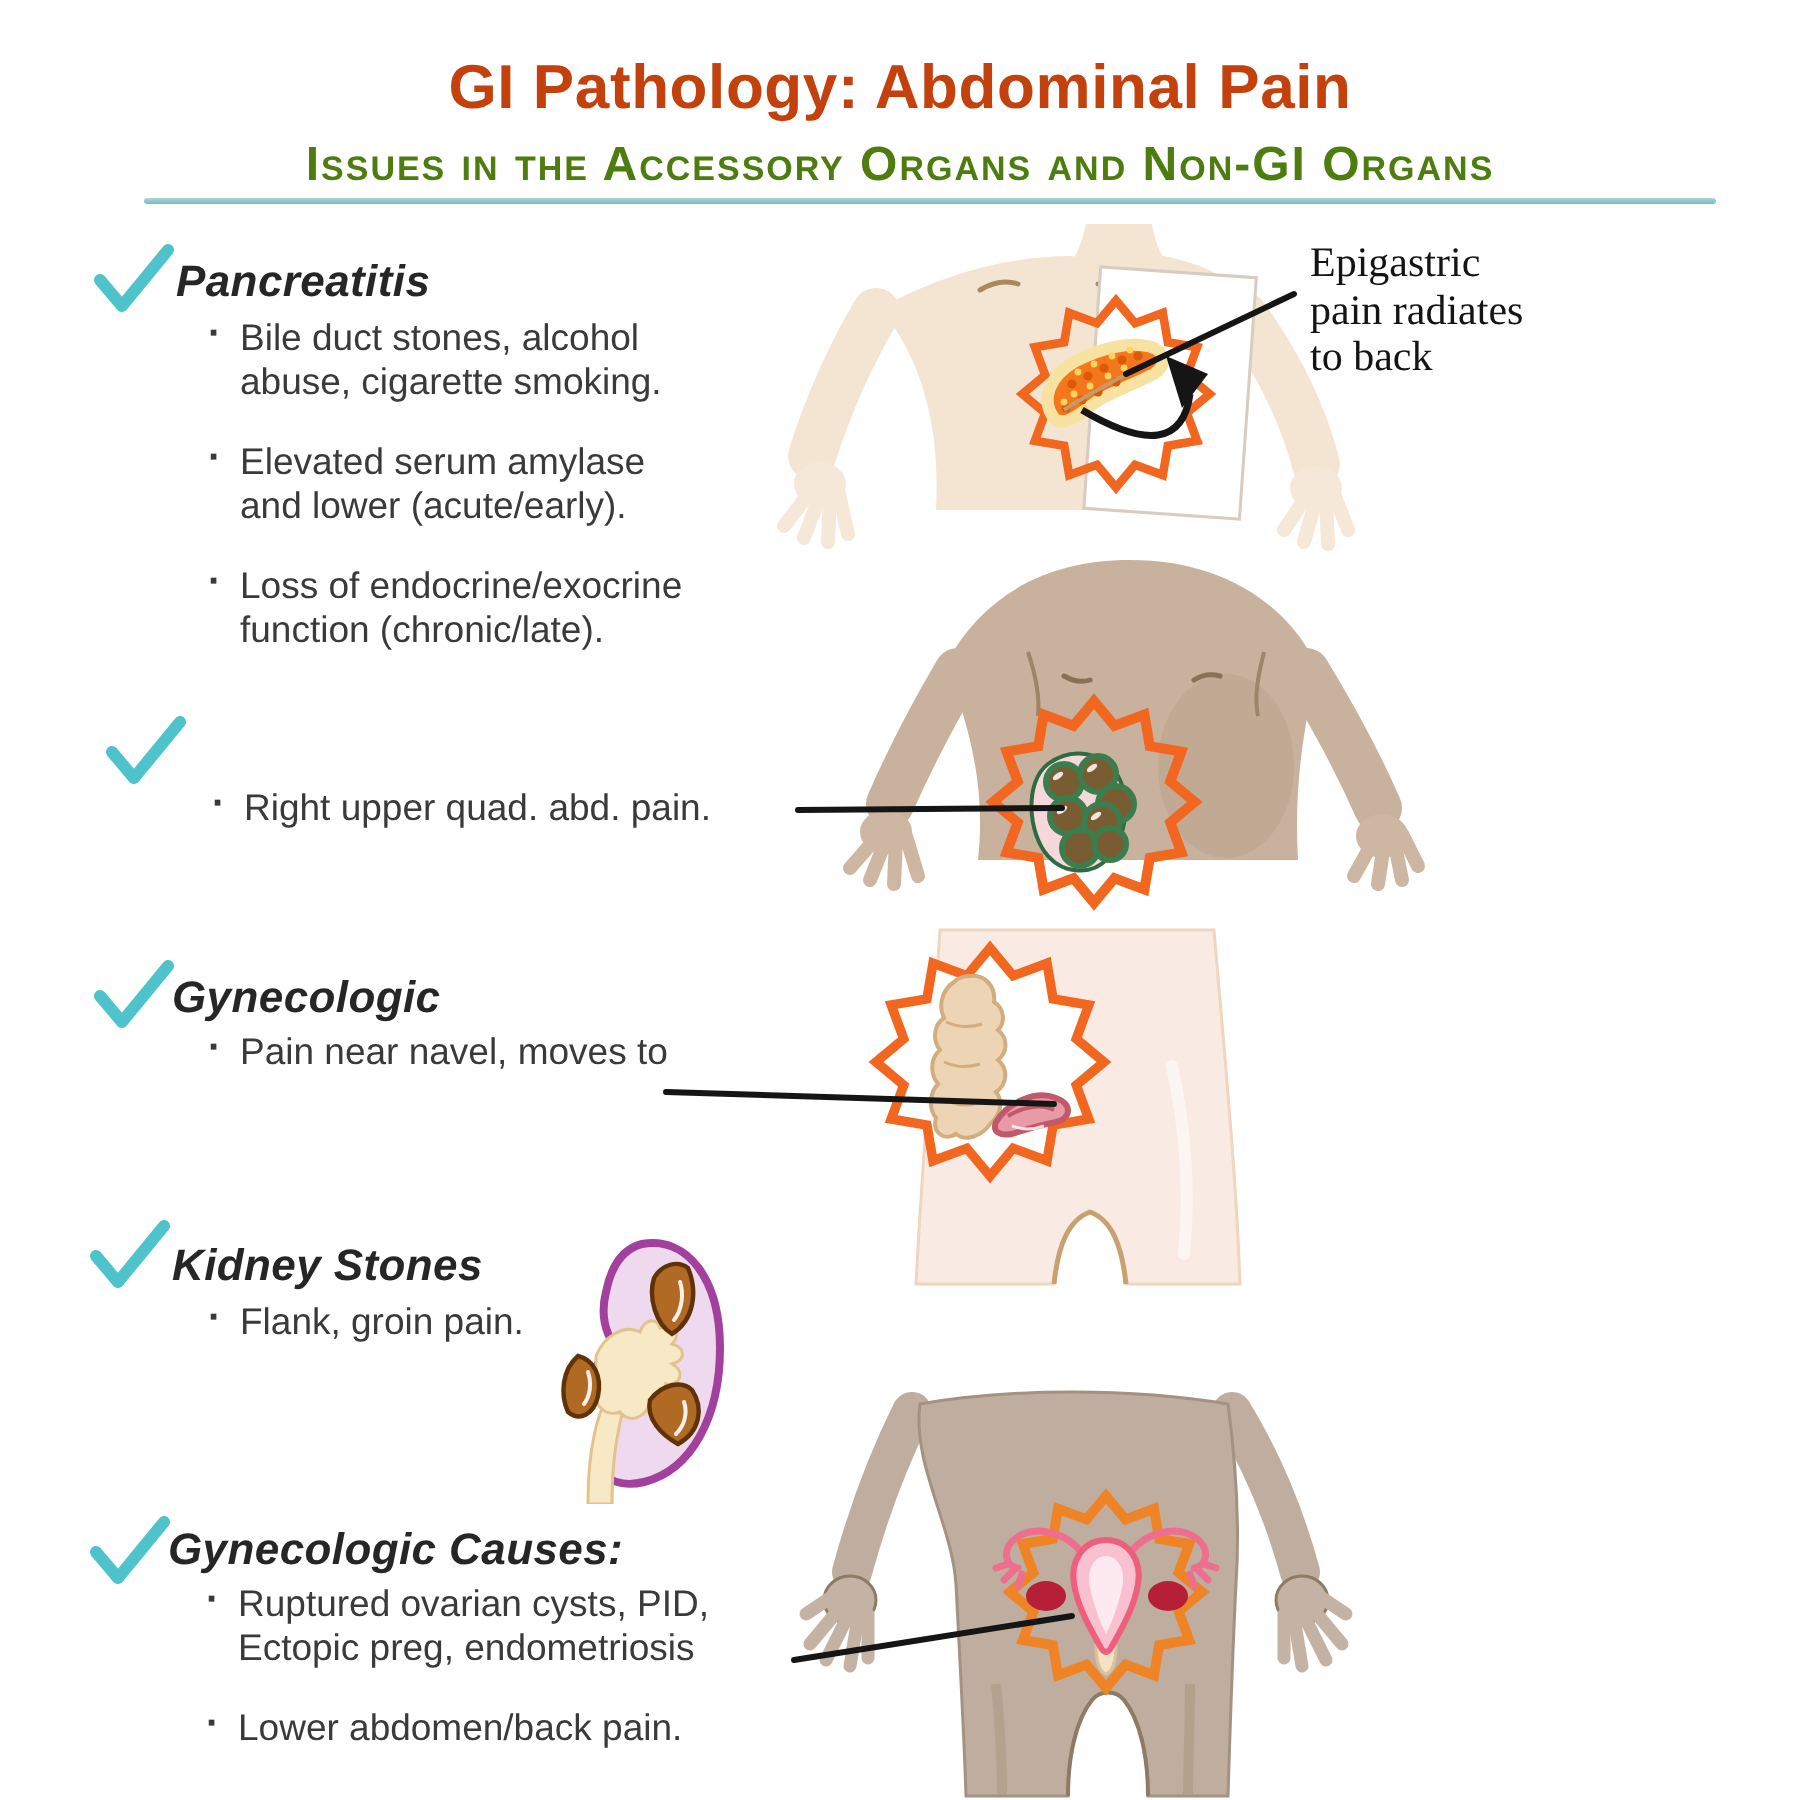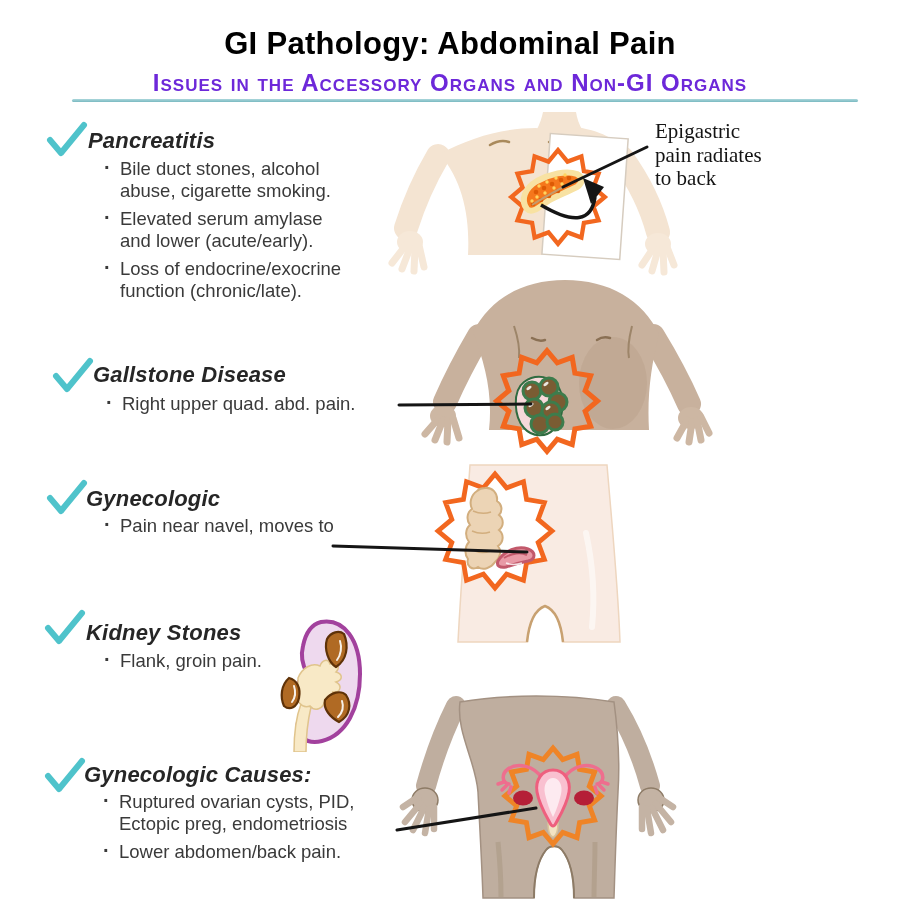"GI Pathology: Abdominal Pain" .title { color: #000000 -> #c2410c }
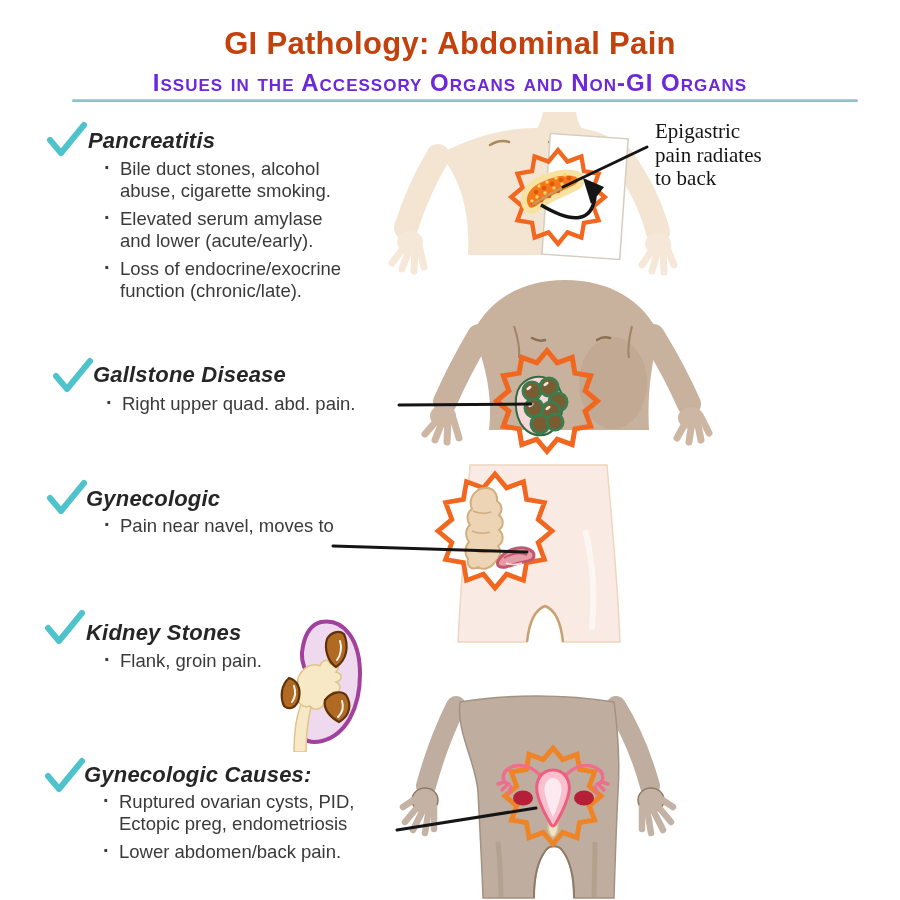"Issues in the Accessory Organs" .subtitle { color: #6d28d9 -> #4d7c0f }
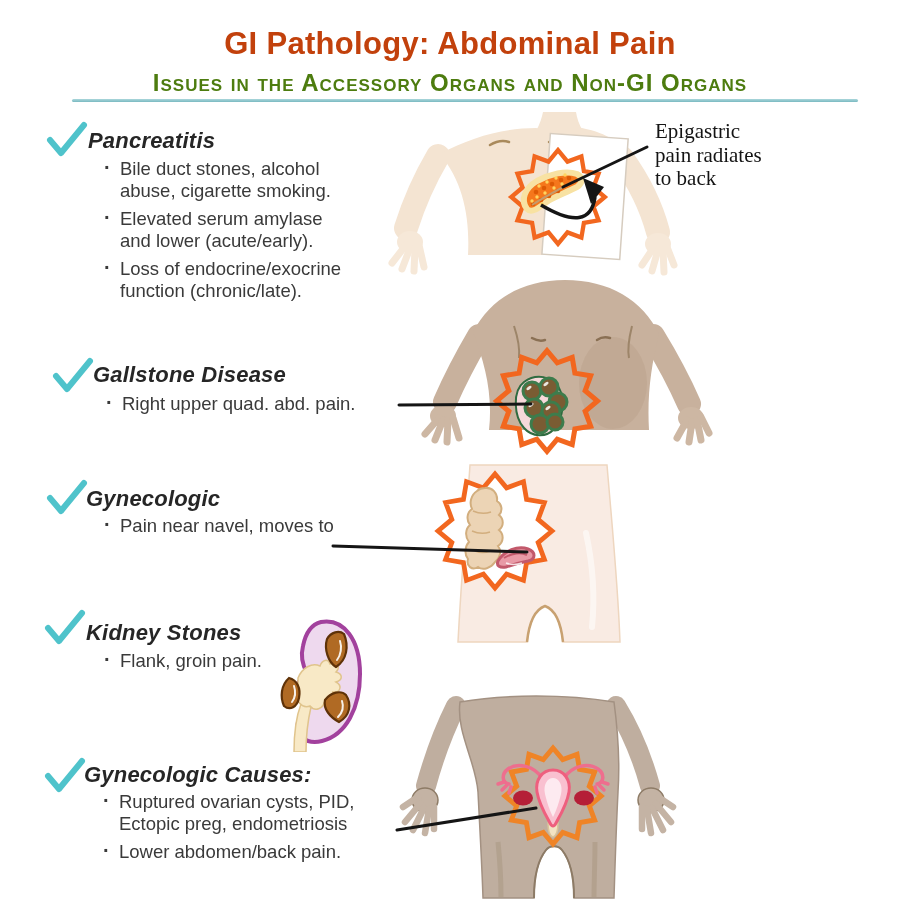"Bile duct stones, alcohol" .bullets { gap: 7px -> 19px }
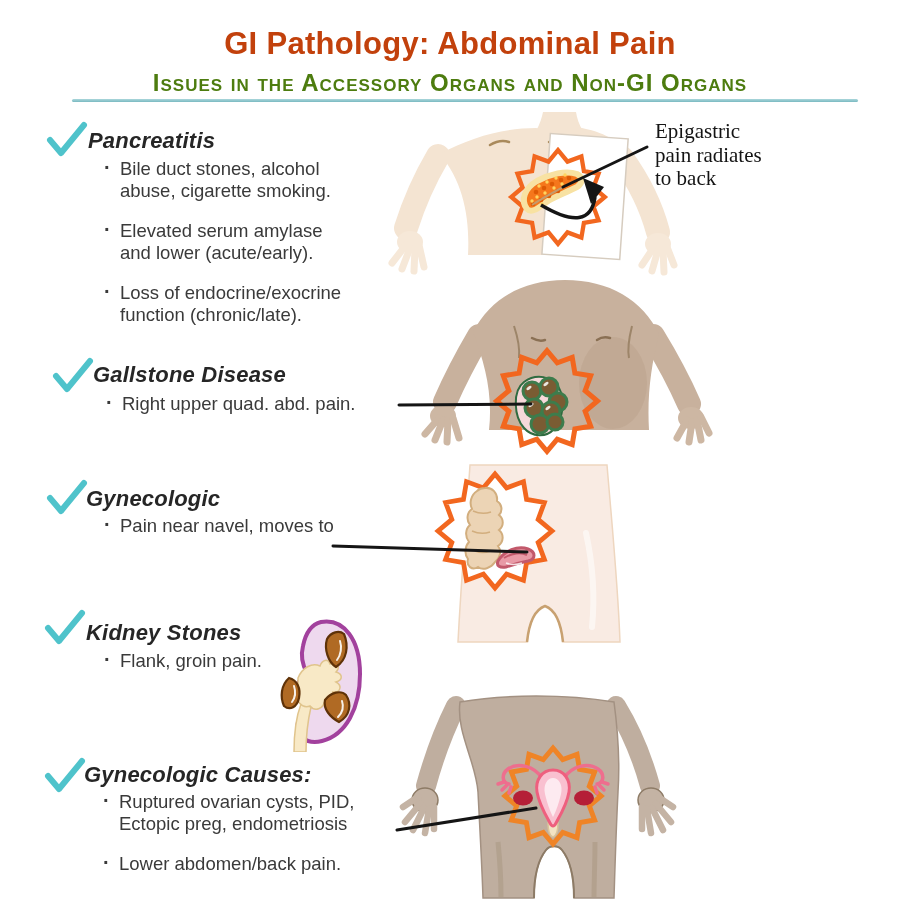"Gallstone Disease" h2.sec-head { html: <h2>Gallstone Disease</h2> -> none }
